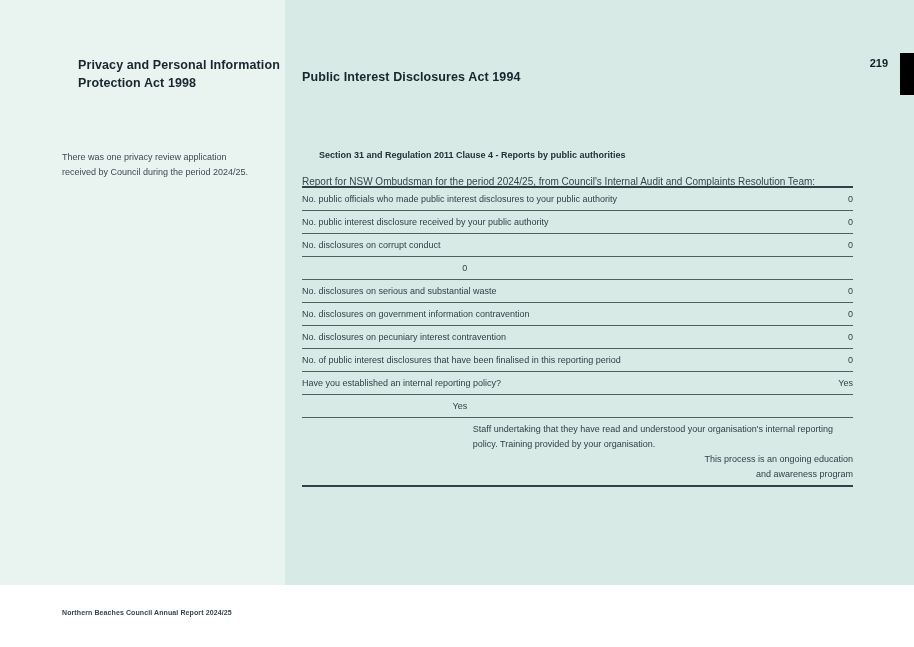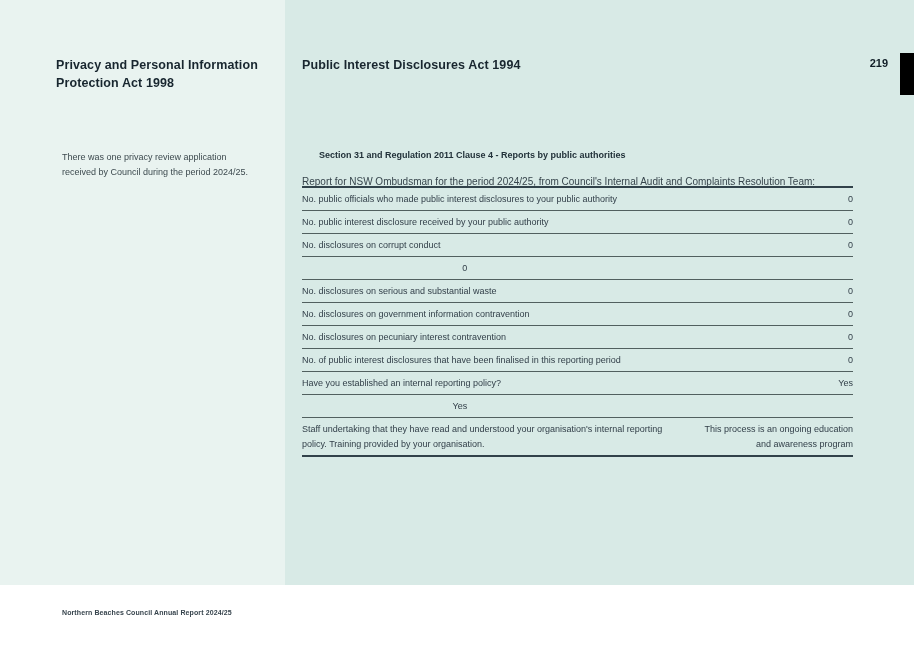"Privacy and Personal Information" .sidebar-heading { left: 56px -> 78px }
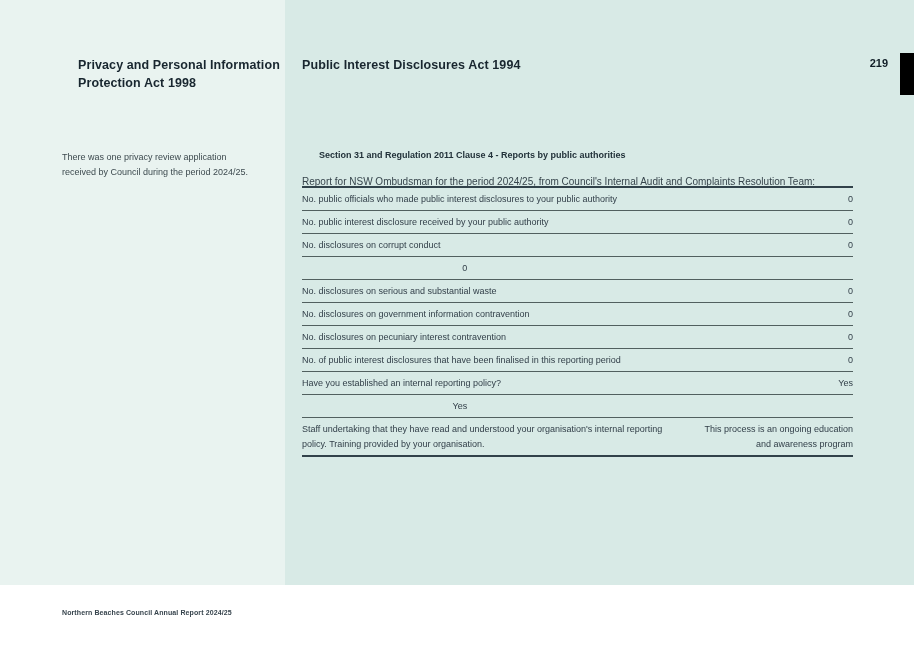"Public Interest Disclosures Act 1994" .main-heading { top: 57px -> 69px }
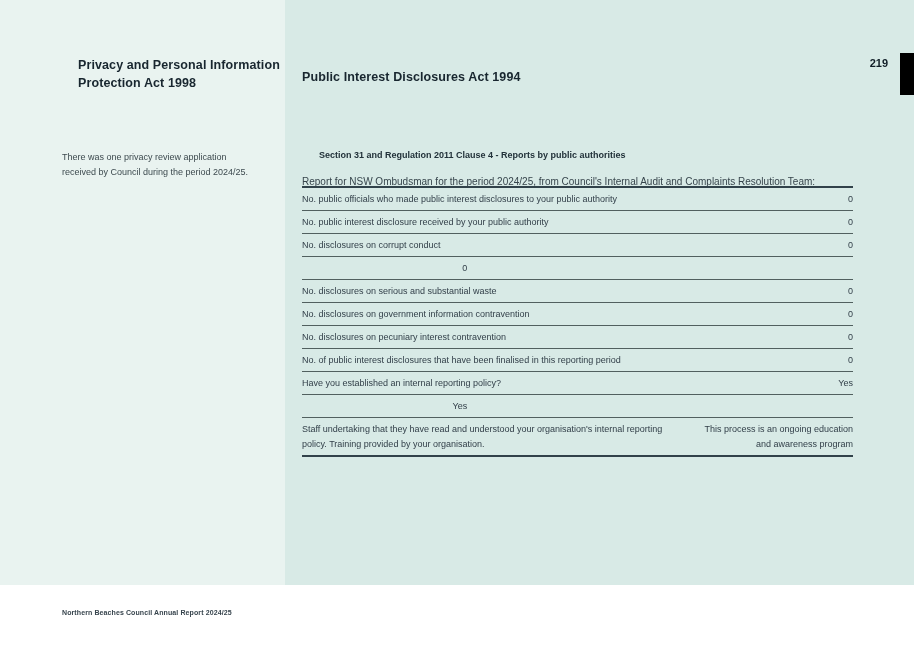"Staff undertaking that they have" .table-row:last-child { flex-direction: none -> column }
